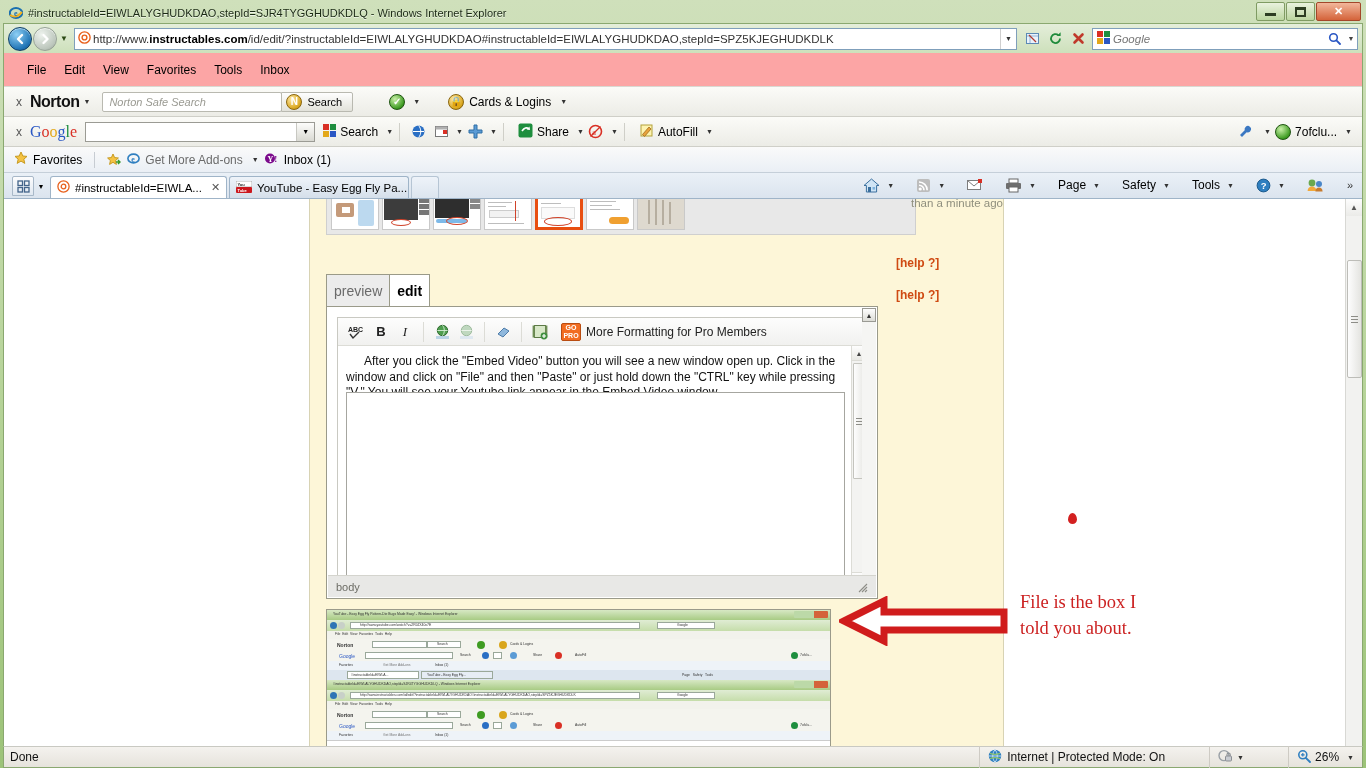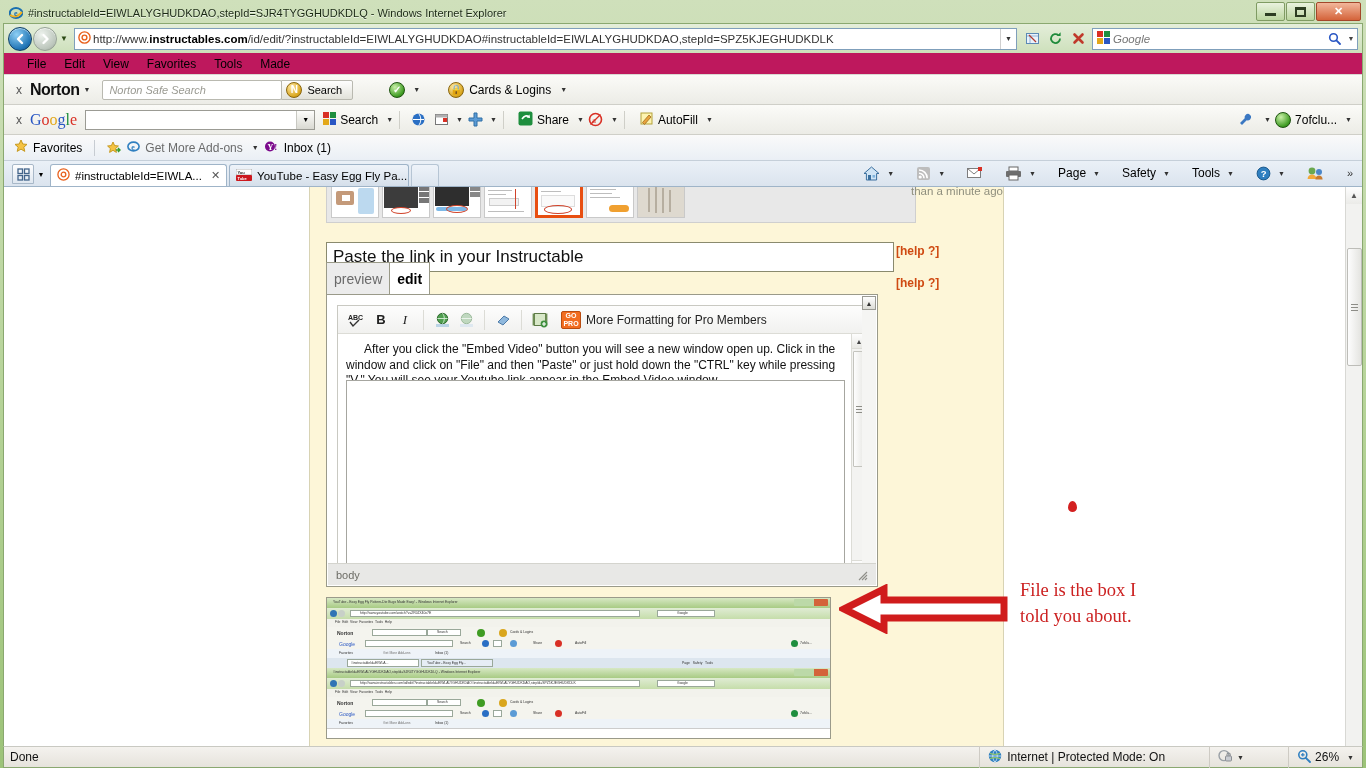"File" #menubar { background: #be185d -> #fca5a5; height: 22px -> 34px }
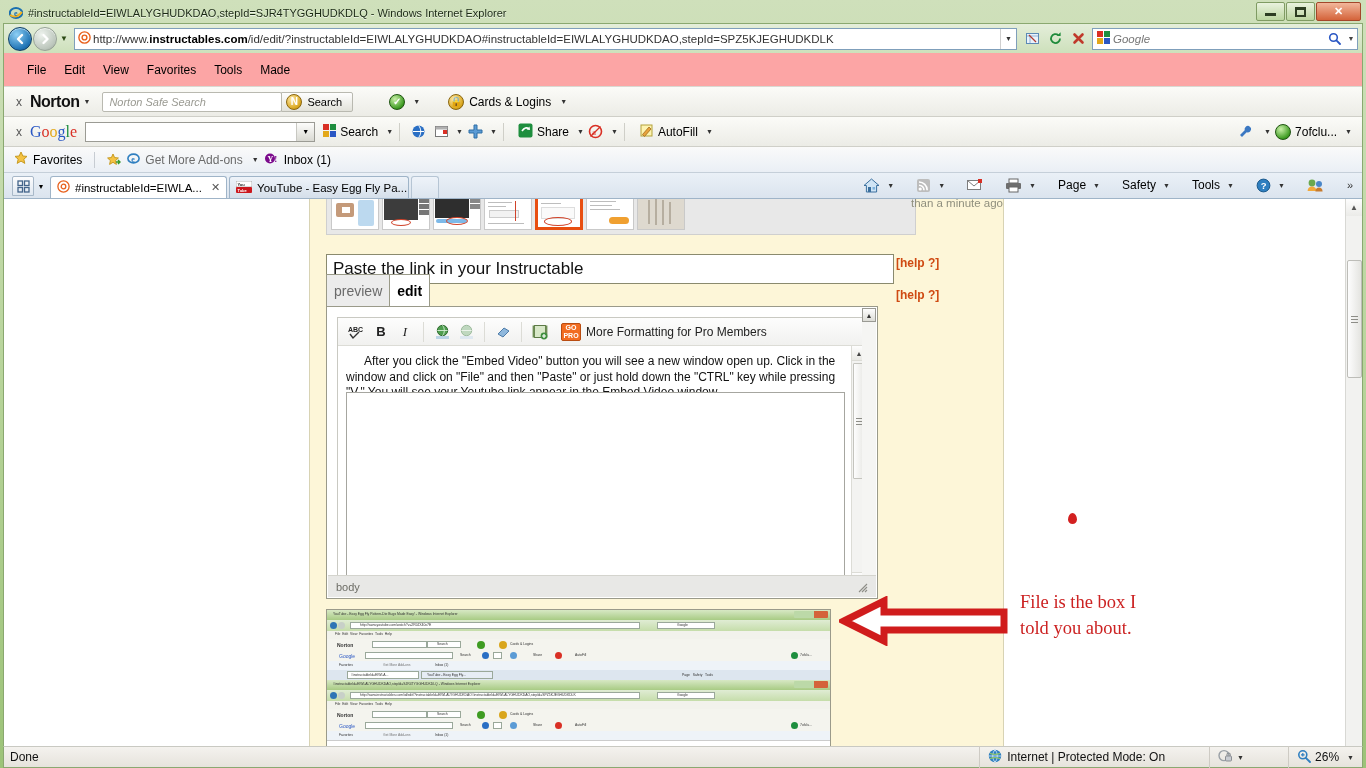"Made" span.mi { text: Made -> Inbox }
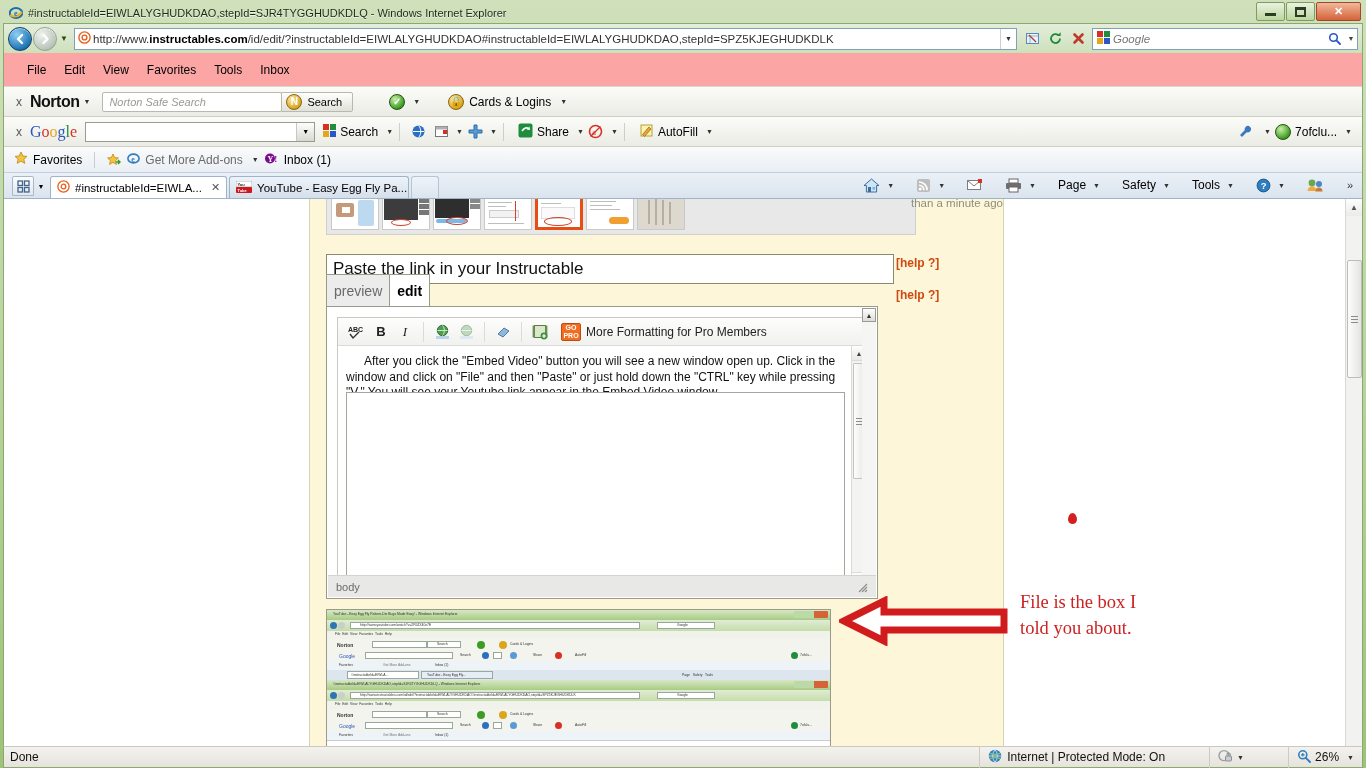"Paste the link in your" div { html: <div>Paste the link in your Instructable</div> -> none }
